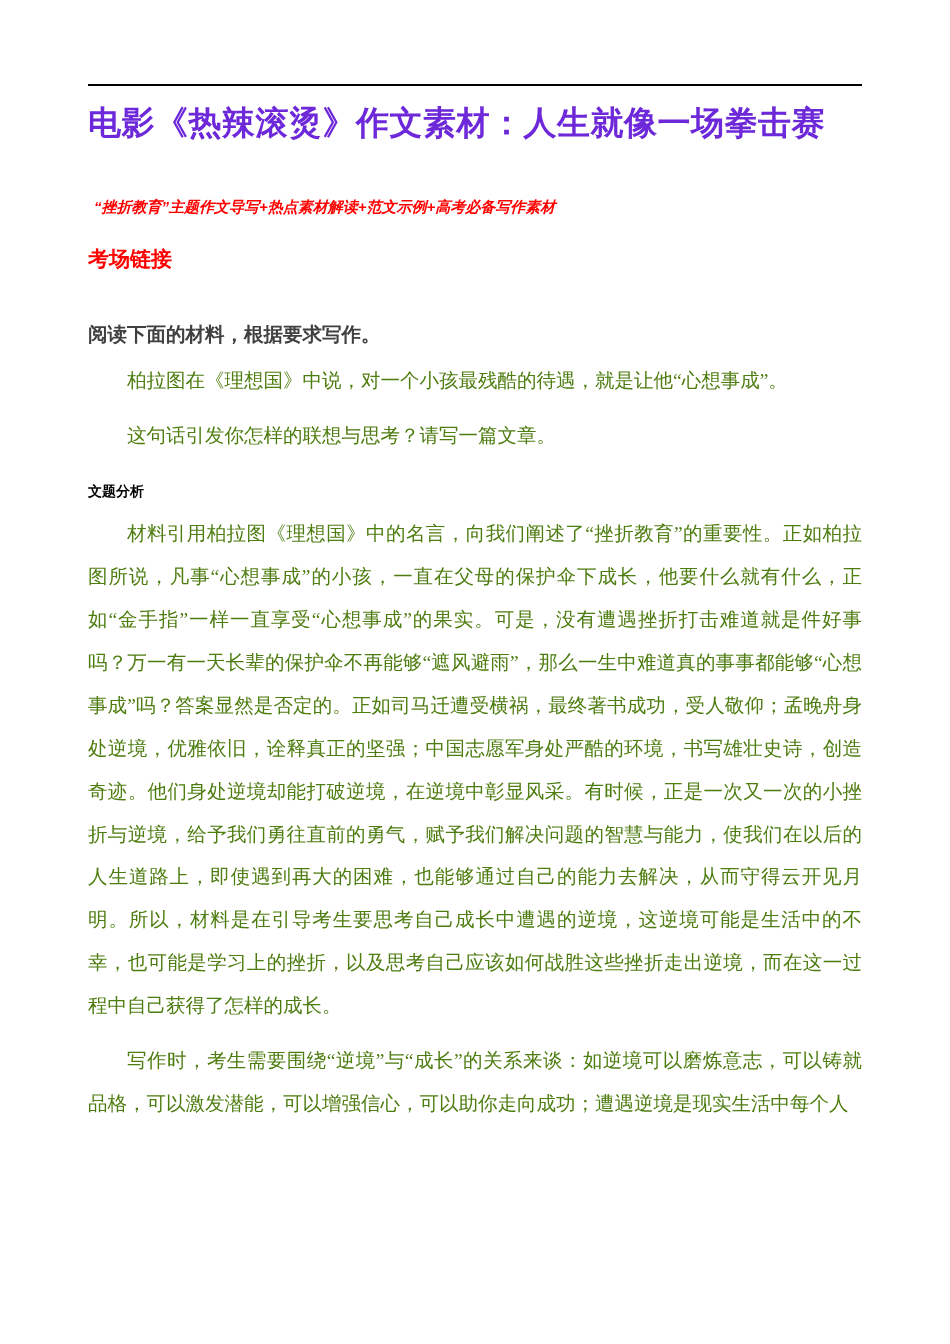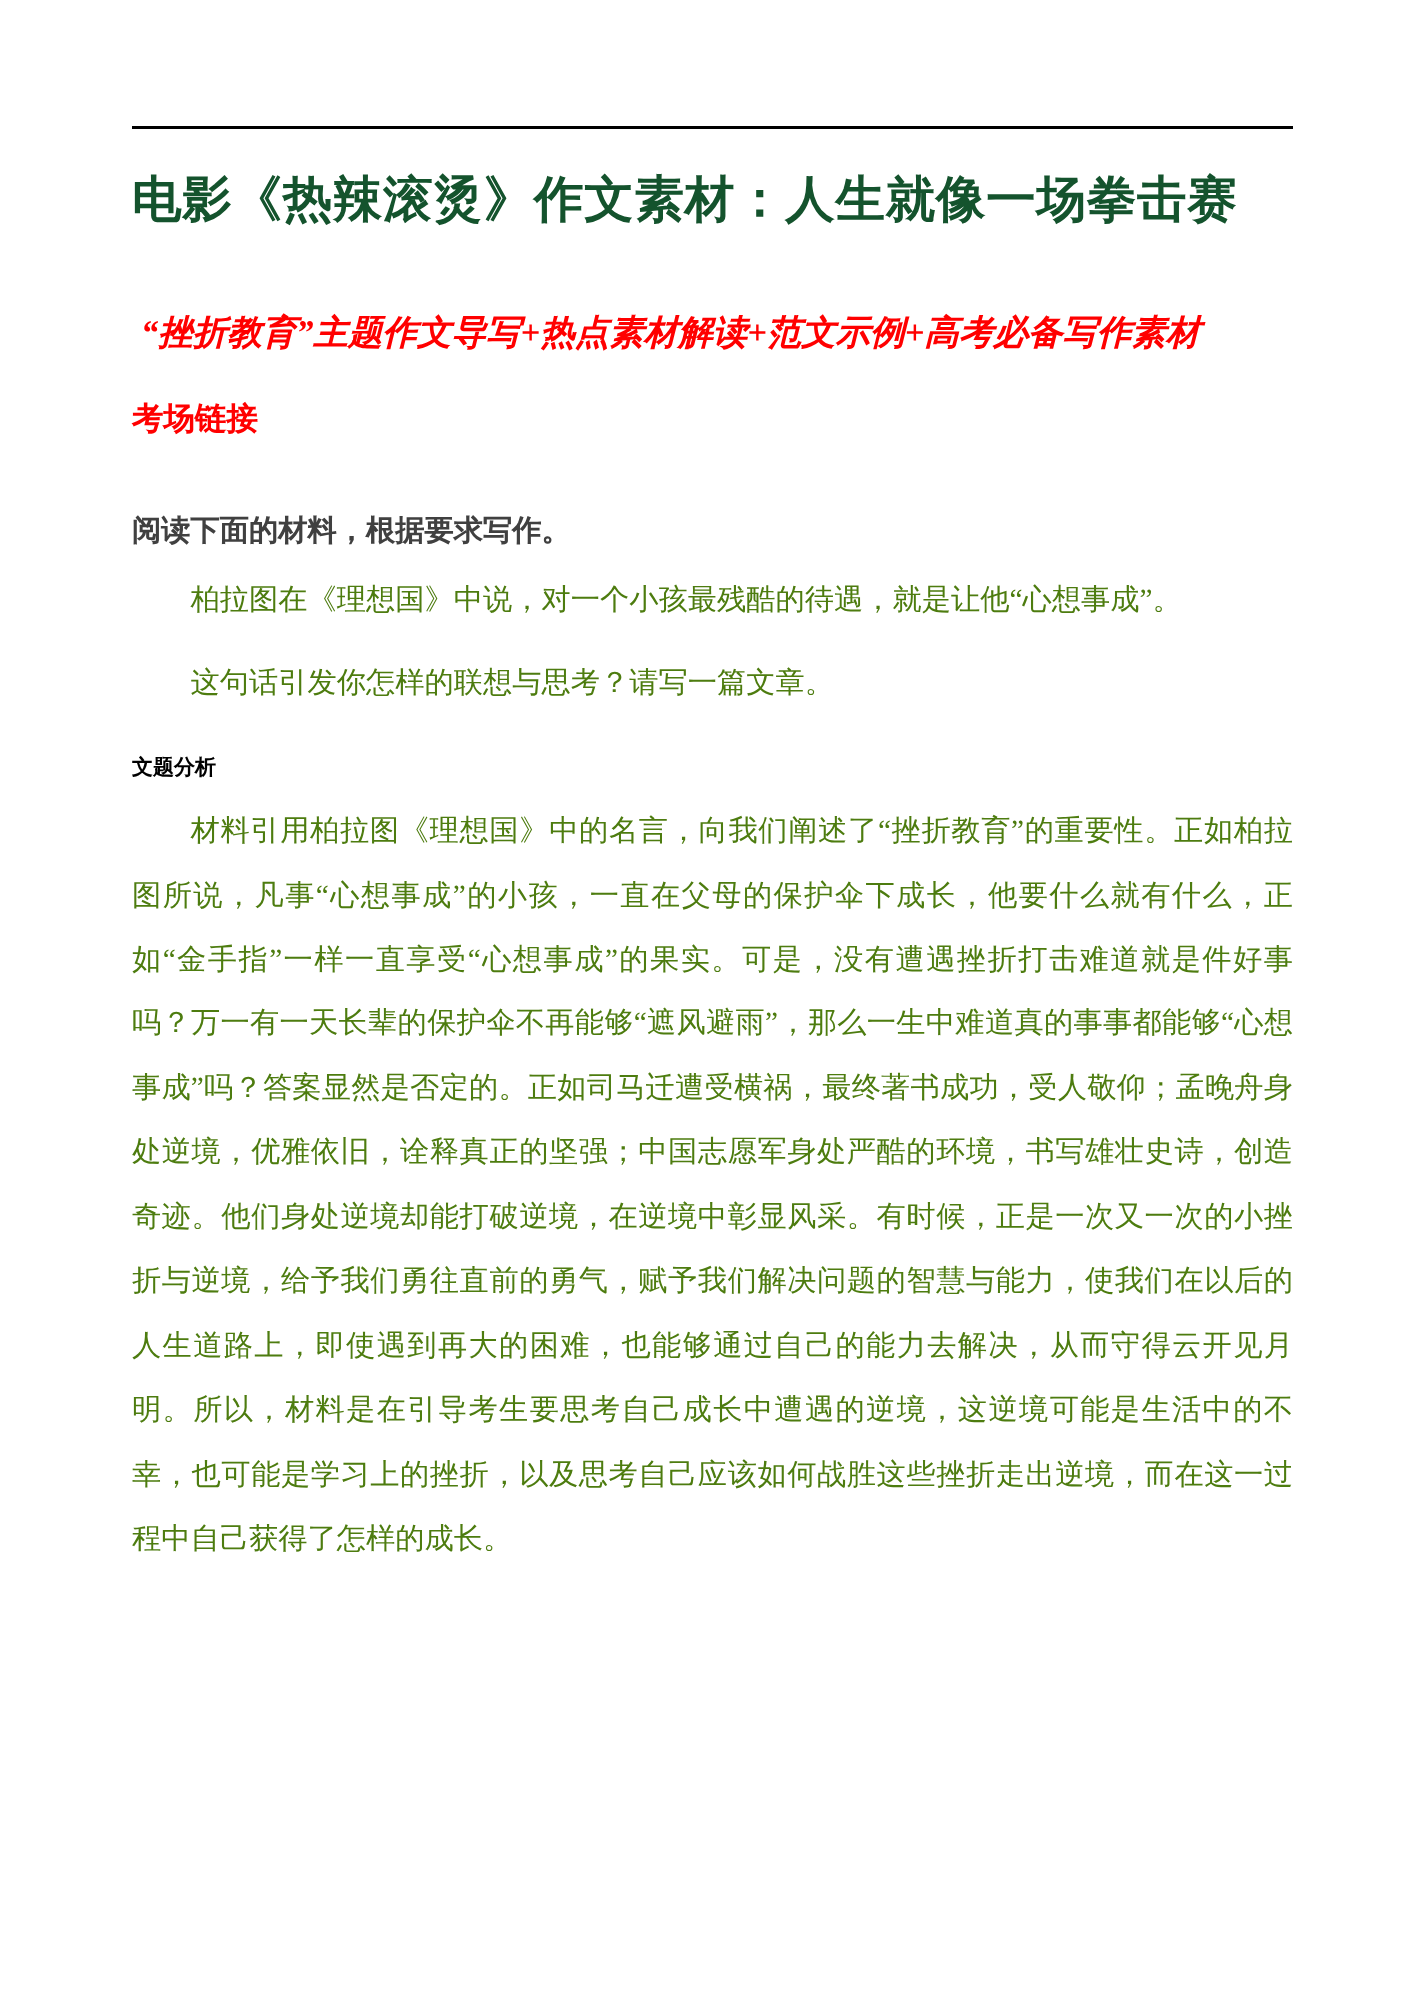"电影《热辣滚烫》作文素材：人生就像一场拳击赛" .doc-title { color: #14532d -> #6d28d9; margin: 26px 0 0 0 -> 16px 0 0 0 }
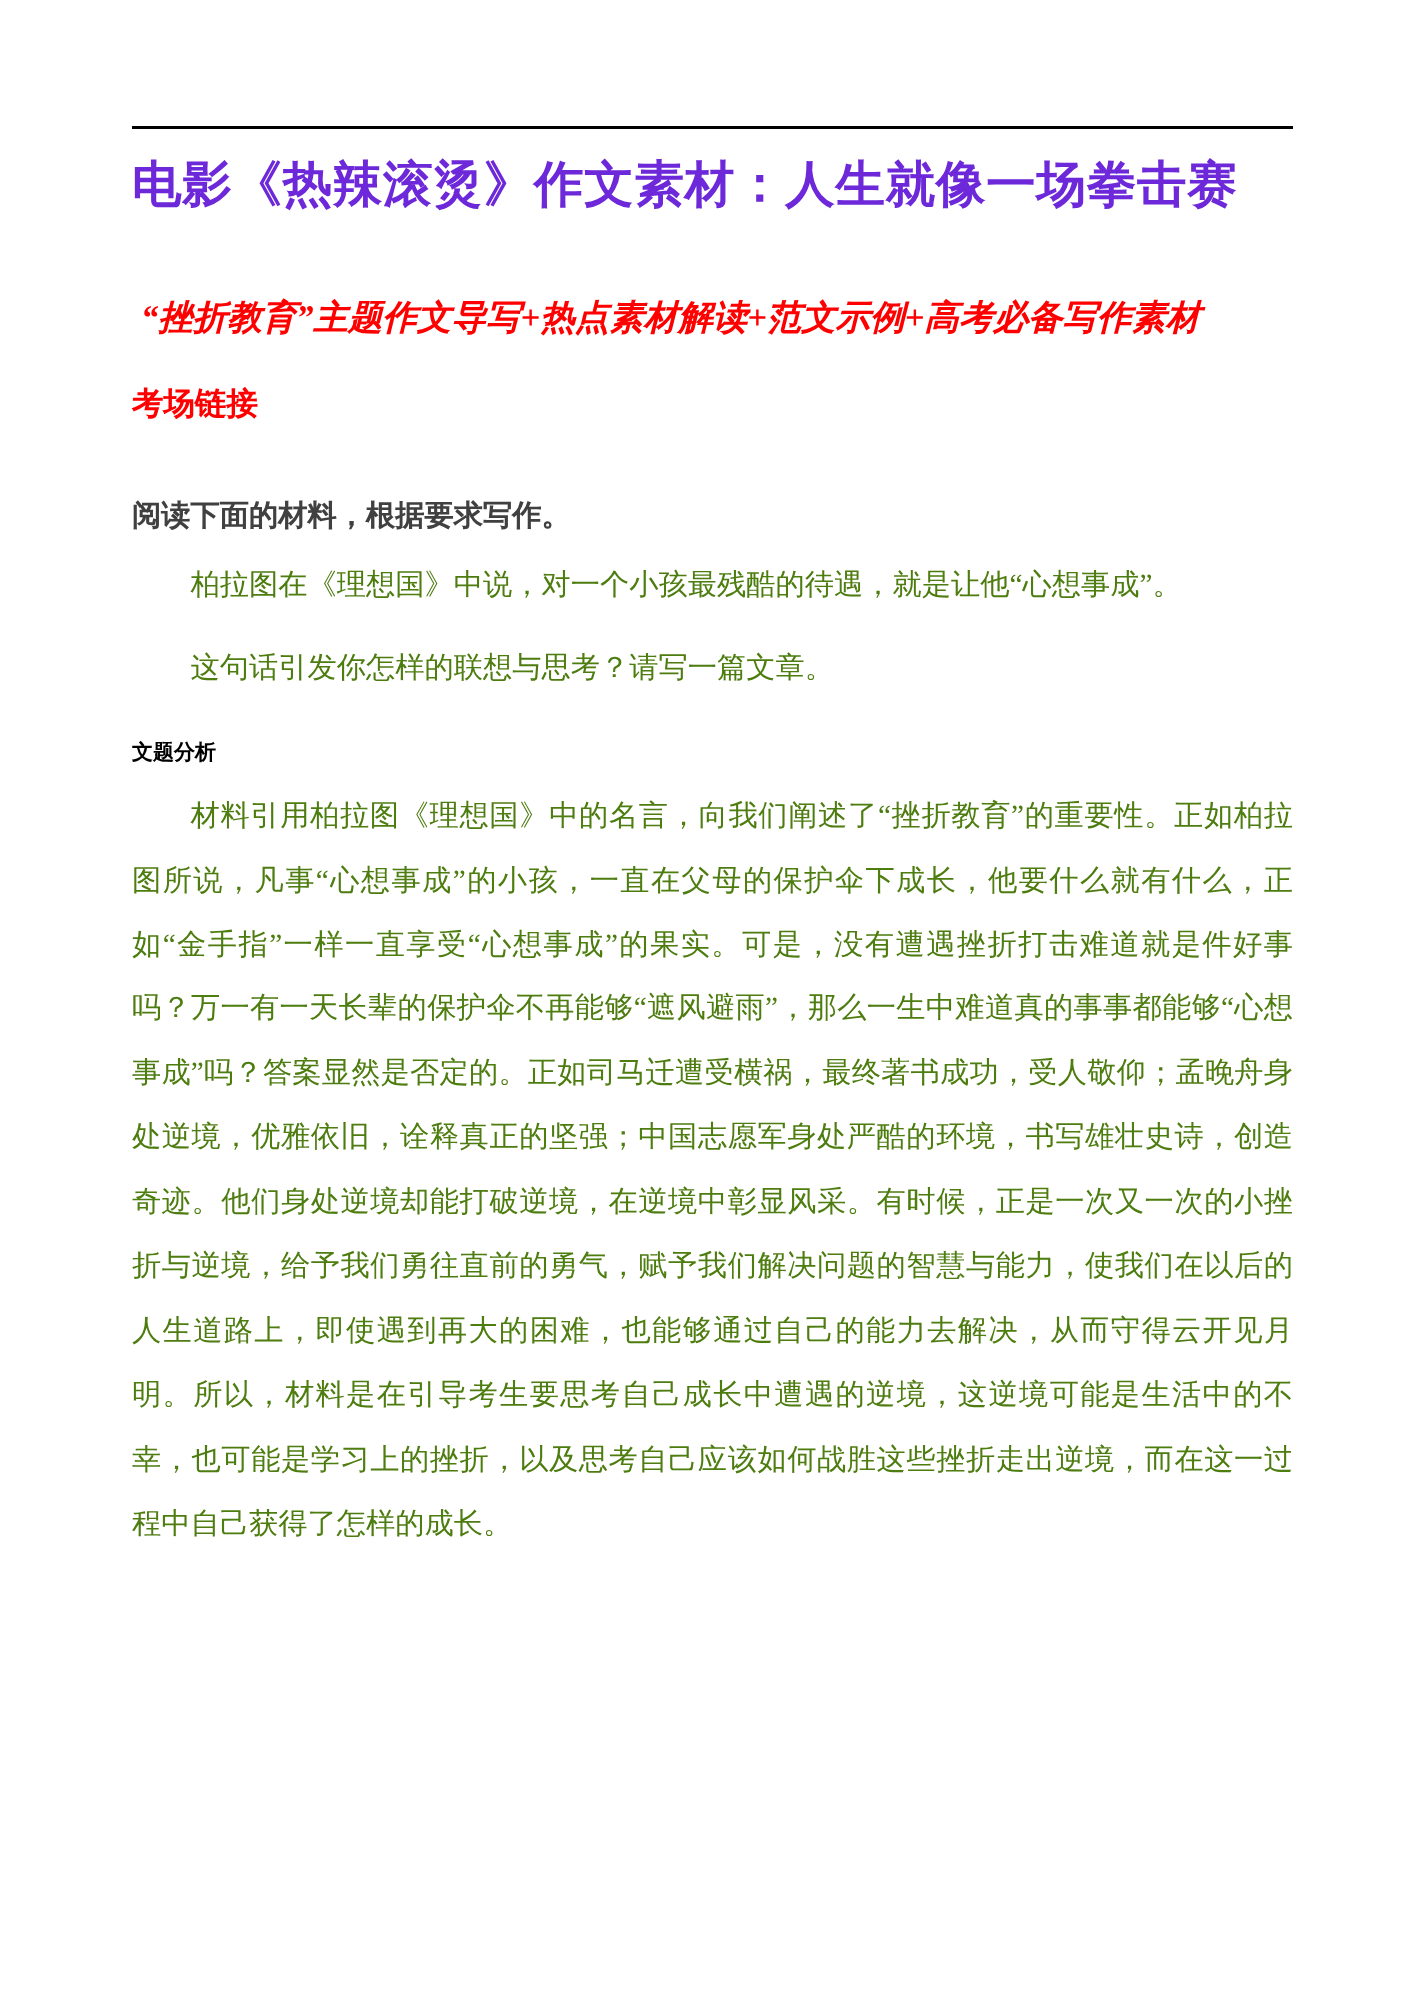"“挫折教育”主题作文导写+热点素材解读+范文示例+高考必备写作素材" .doc-subtitle { font-family: Liberation Serif, serif -> Liberation Sans, sans-serif; font-size: 23px -> 15px }
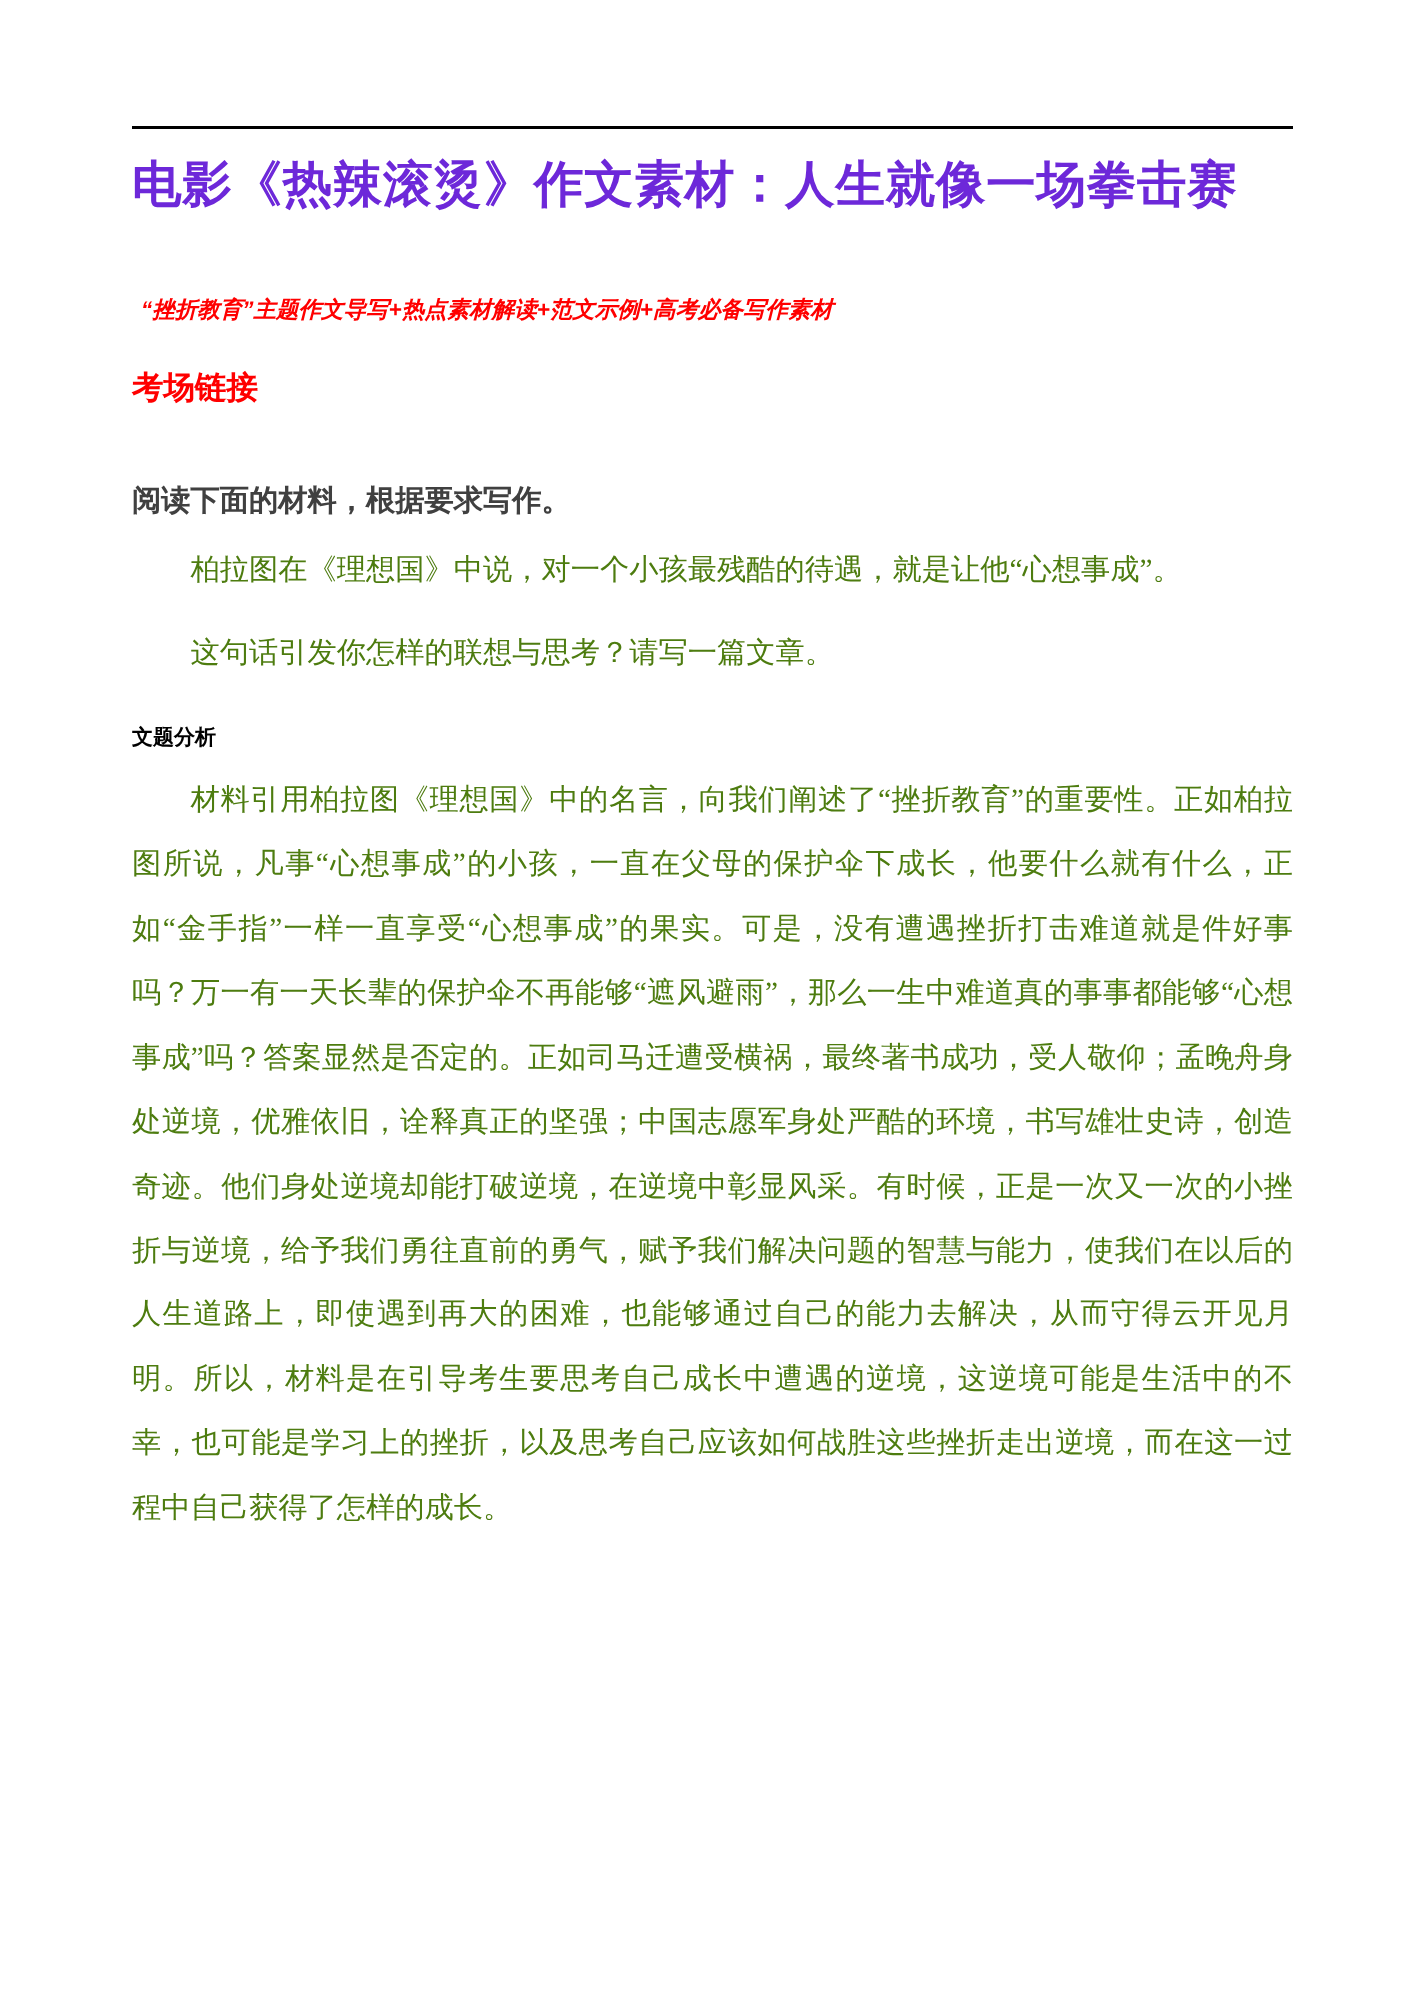"写作时，考生需要围绕“逆境”与“成长”的关系来谈：如逆境可以磨炼意志，可以铸就品" p.body { html: none -> <p>写作时，考生需要围绕“逆境”与“成长”的关系来谈：如逆境可以磨炼意志，可以铸就品格，可以激发潜能，可以增强信心，可以助你走向成功；遭遇逆境是现实生活中每个人</p> }
